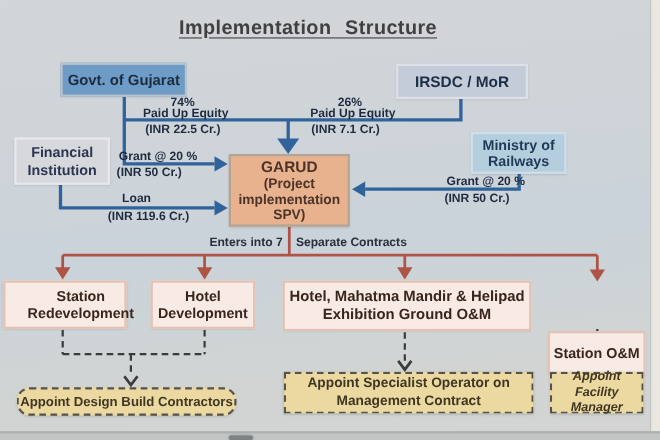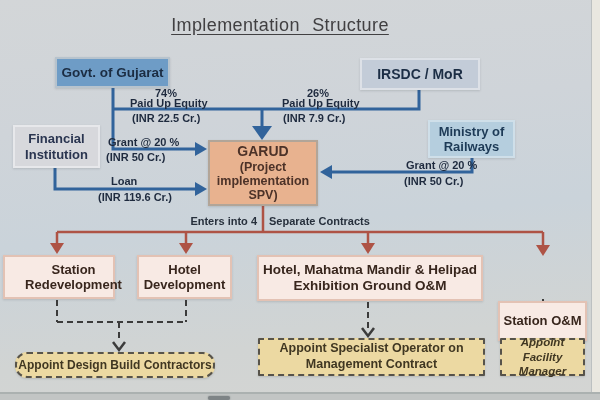"Implementation Structure" #title { font-weight: normal -> bold }
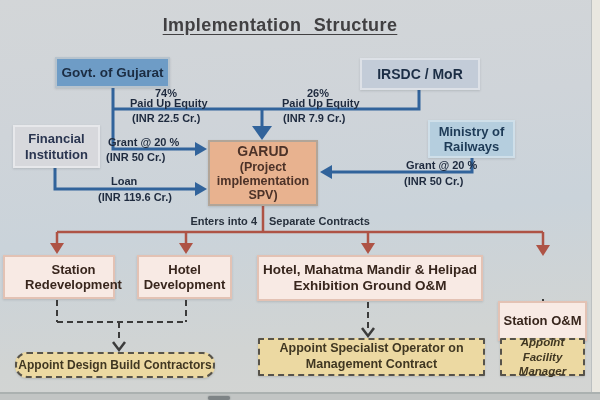"(INR 7.9 Cr.)" div.lbl { text: 7.9 -> 7.1 }
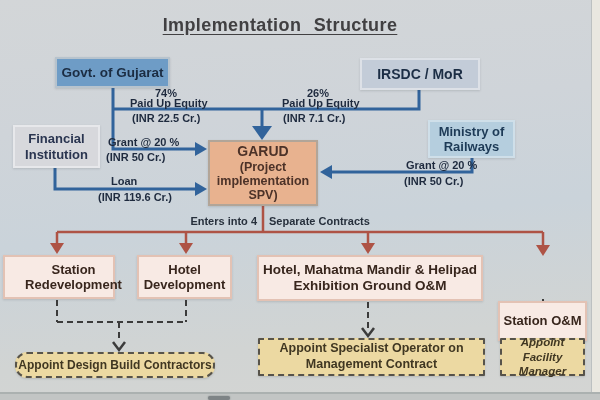"Enters into 4" div.lbl { text: 4 -> 7 }
